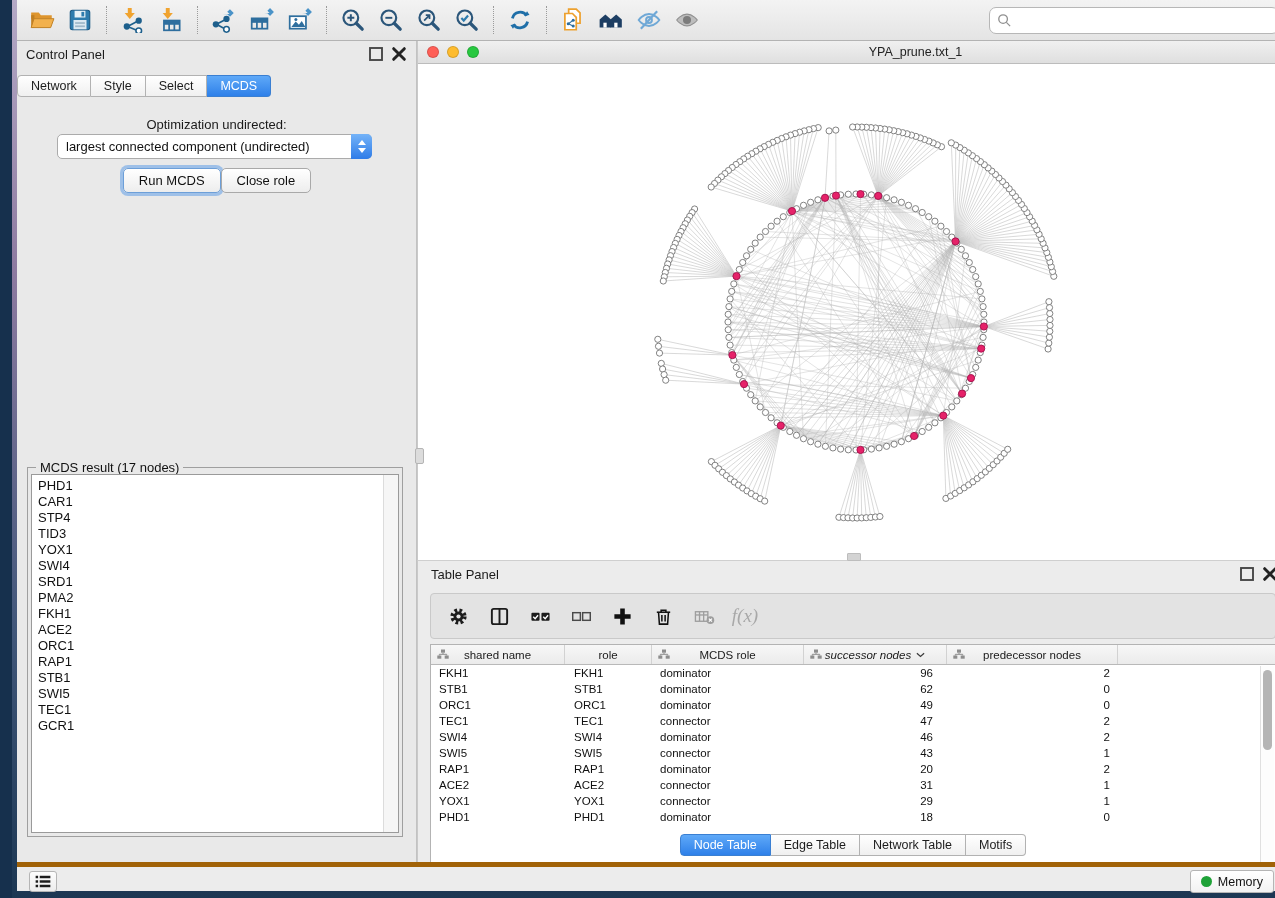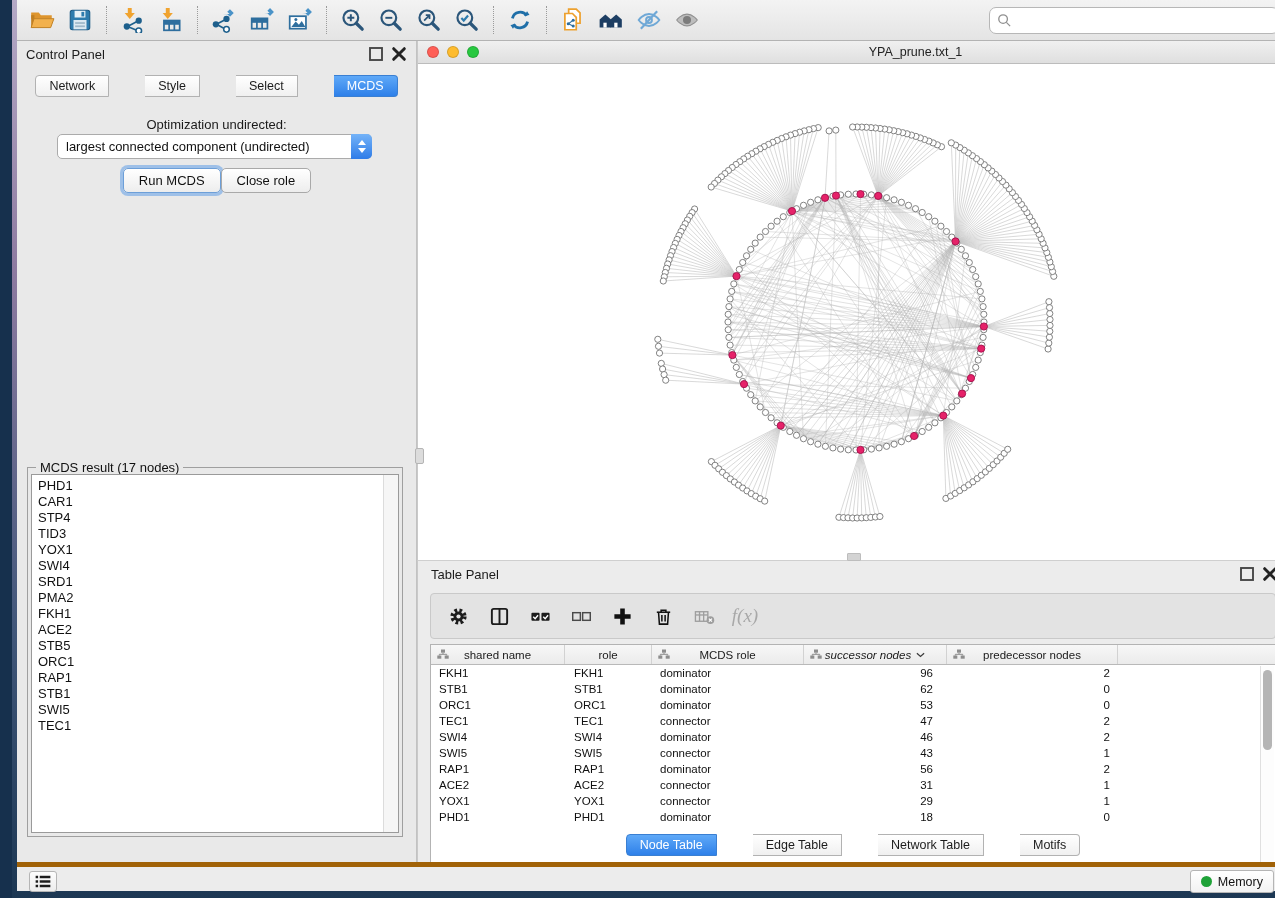"Network" .seg { gap: 36px -> none; justify-content: center -> none }
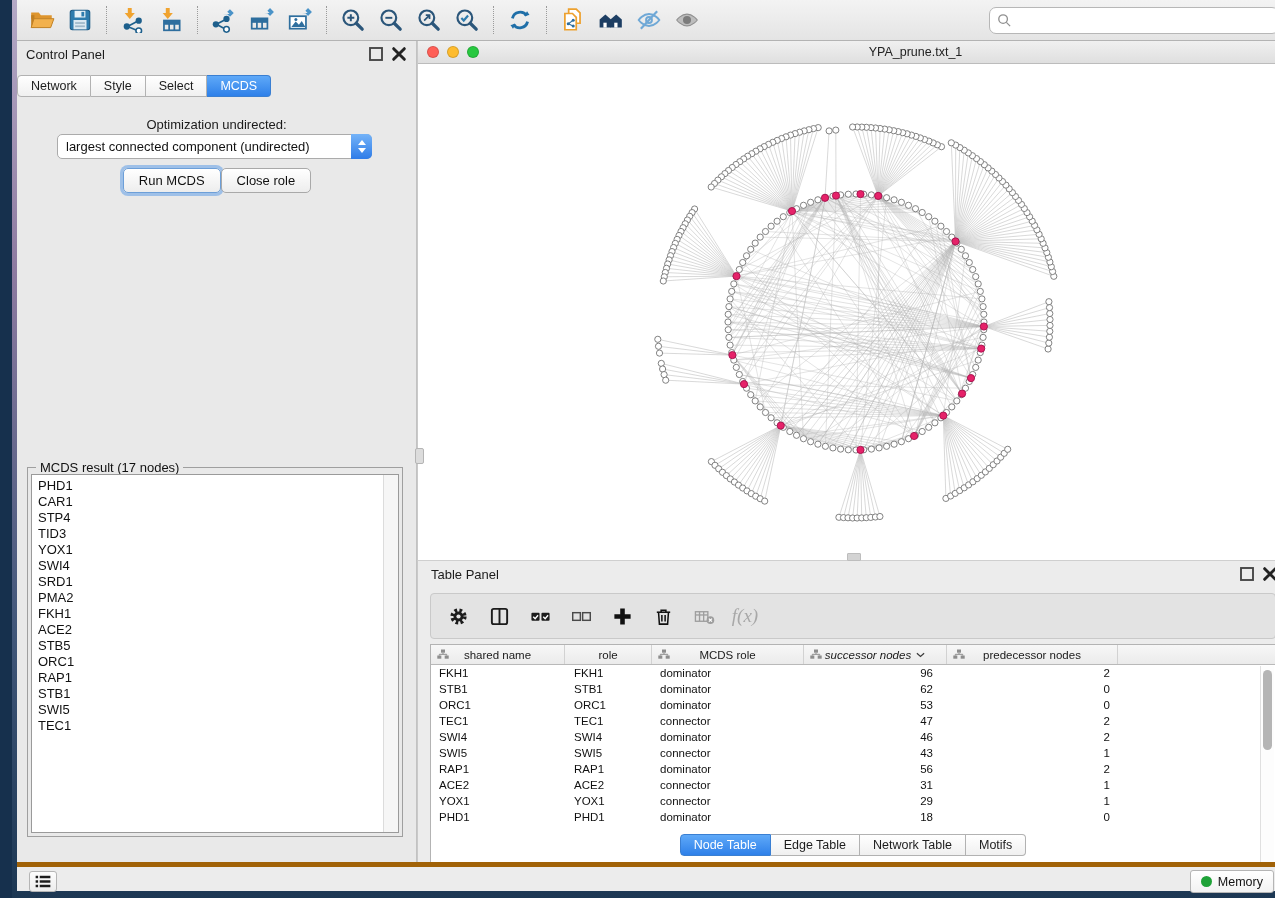"STB5" div.ritem { html: <div>STB5</div> -> none }
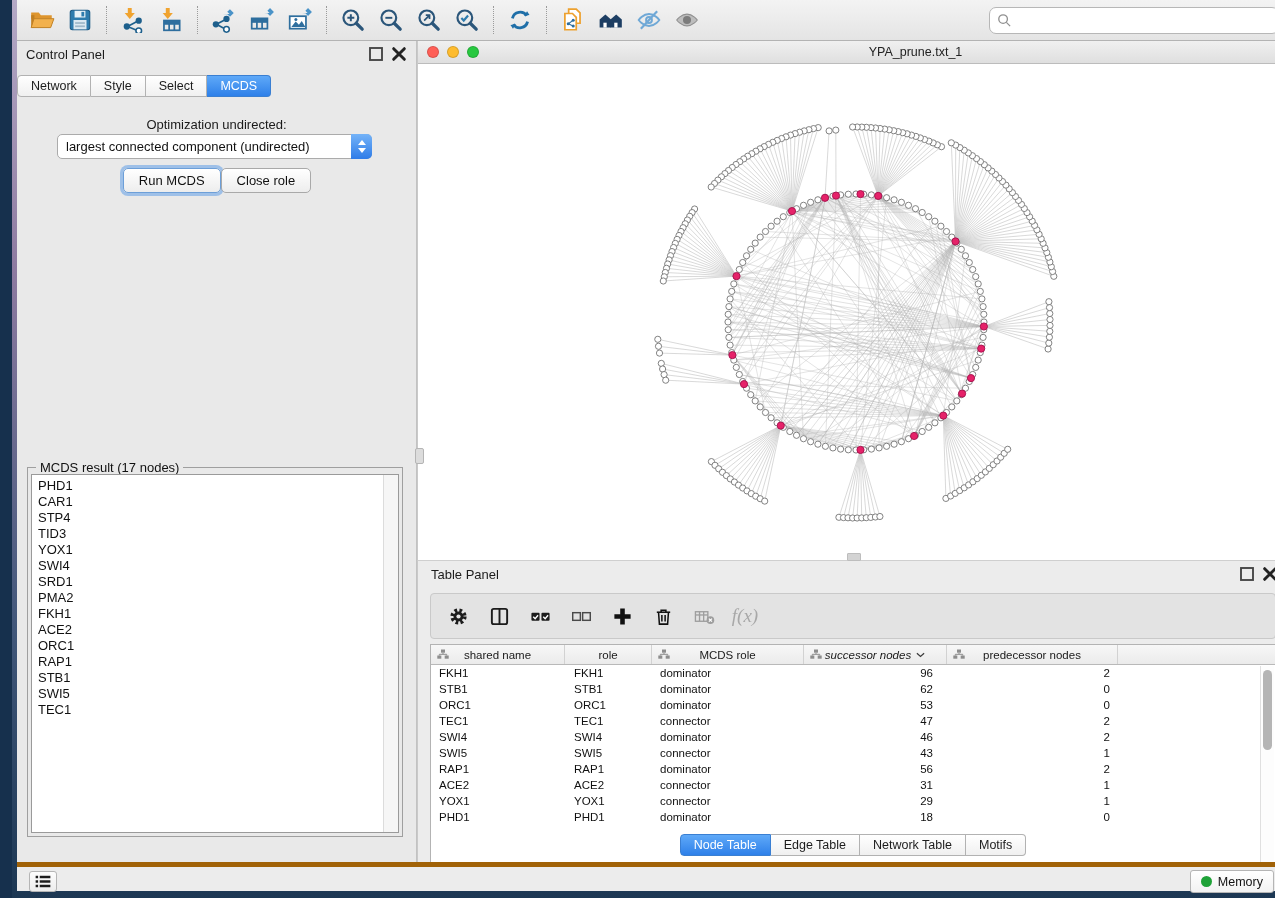"53" div.td { text: 53 -> 49 }
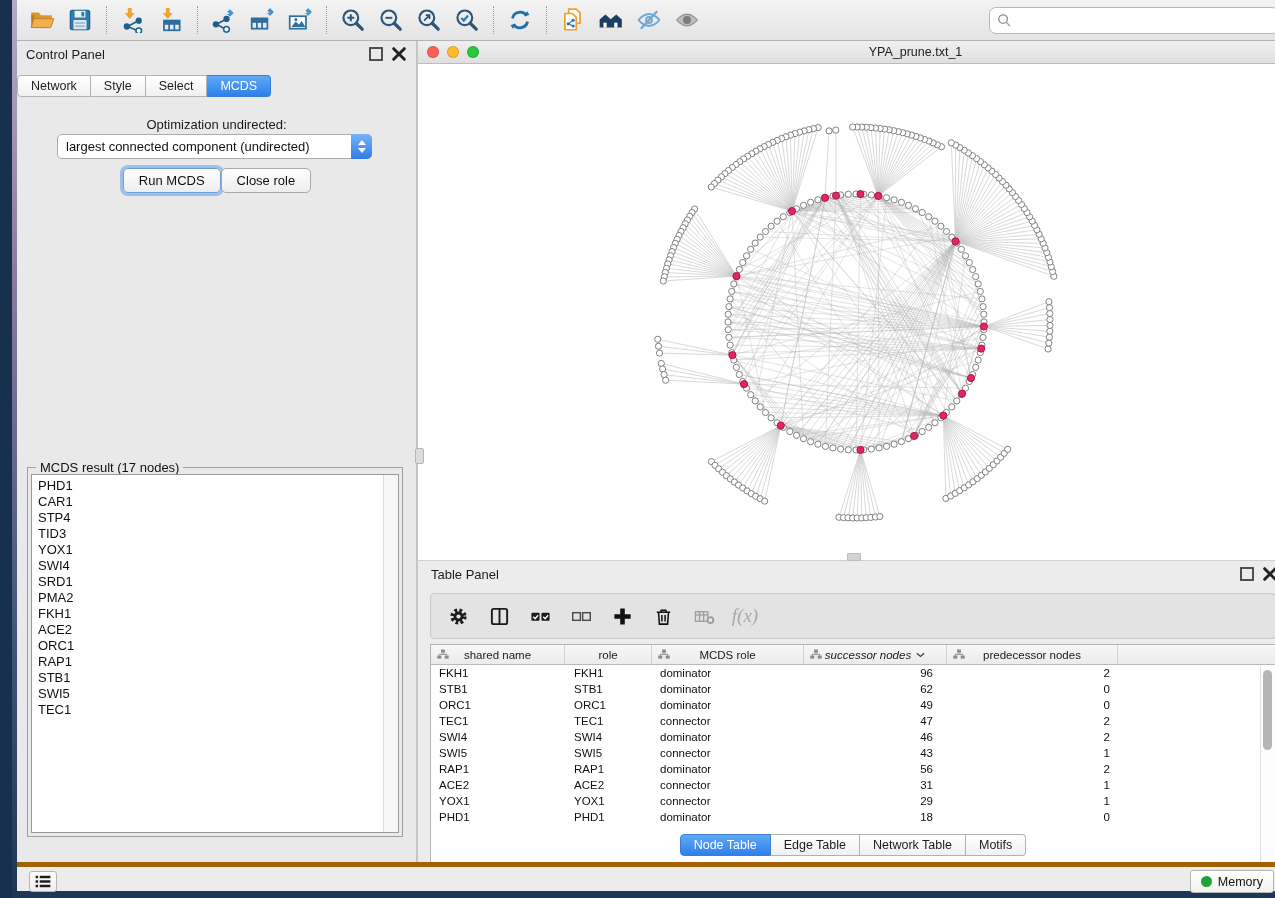"GCR1" div.ritem { html: none -> <div>GCR1</div> }
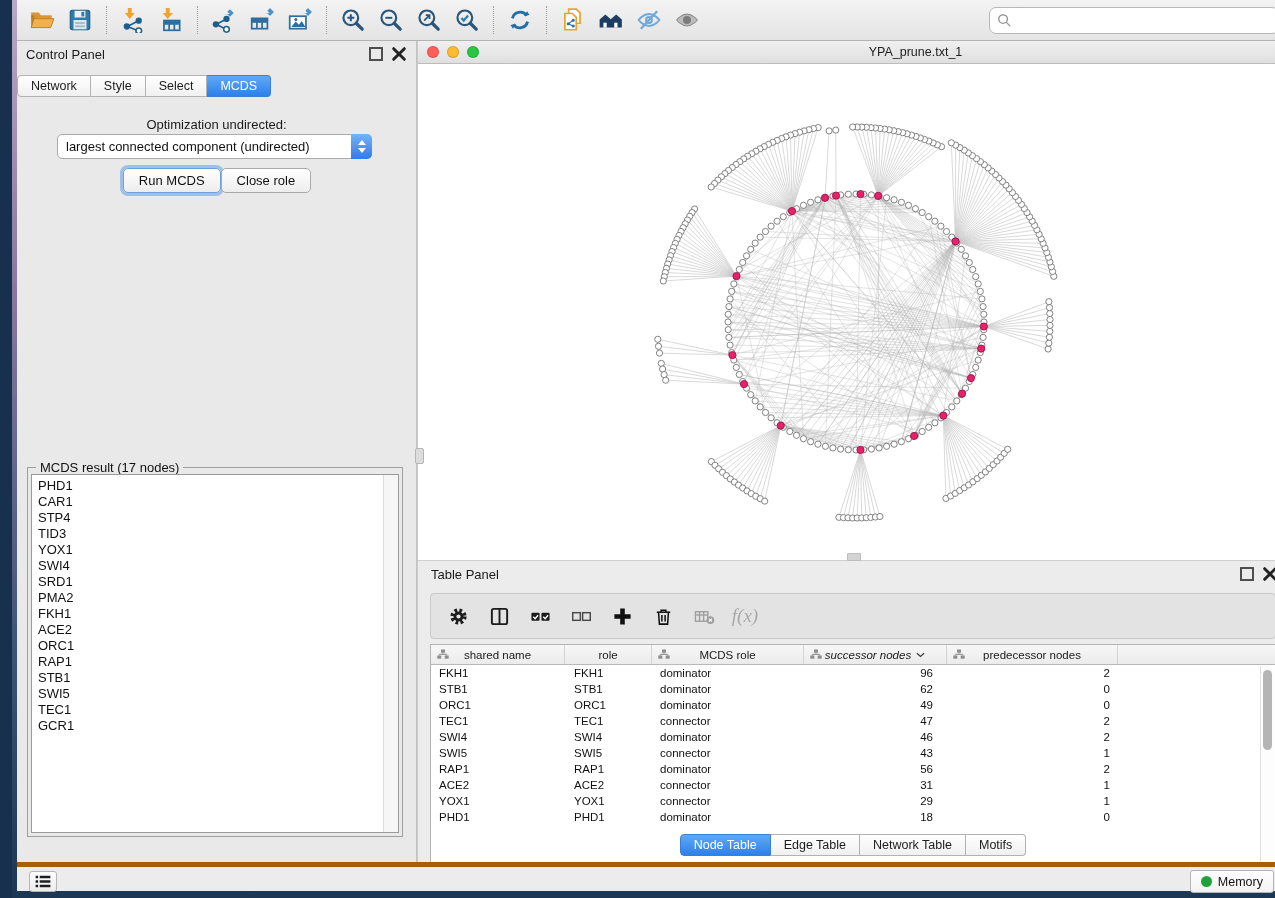"56" div.td { text: 56 -> 20 }
